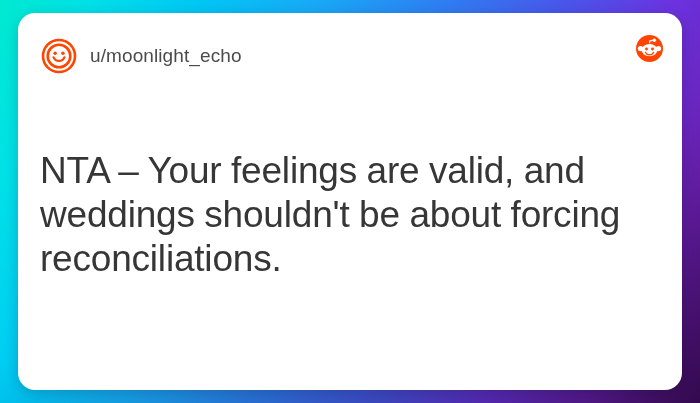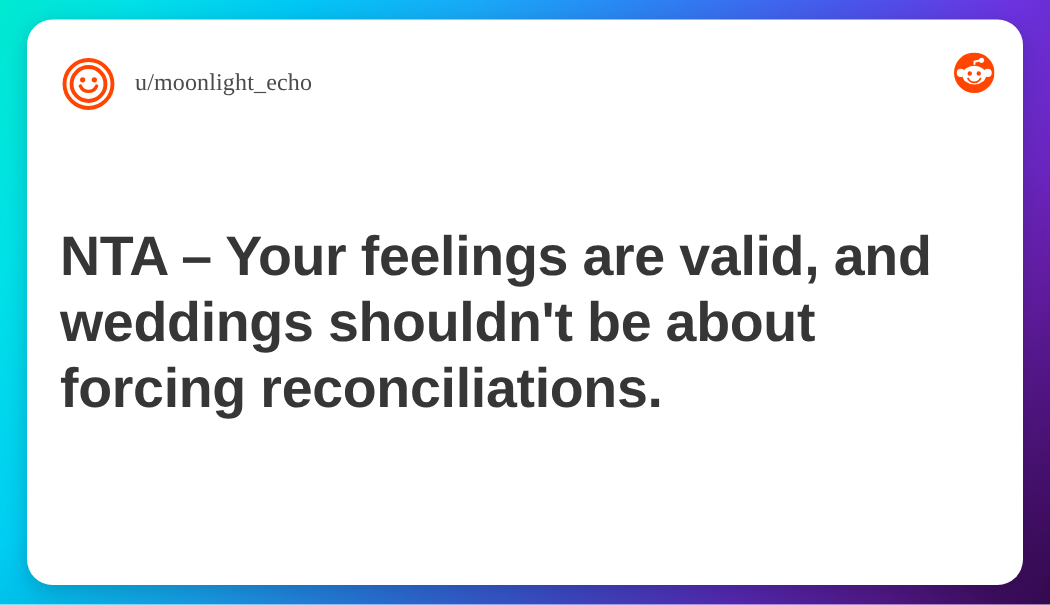"u/moonlight_echo" .username { font-family: Liberation Serif, serif -> none; font-size: 16px -> 19px }
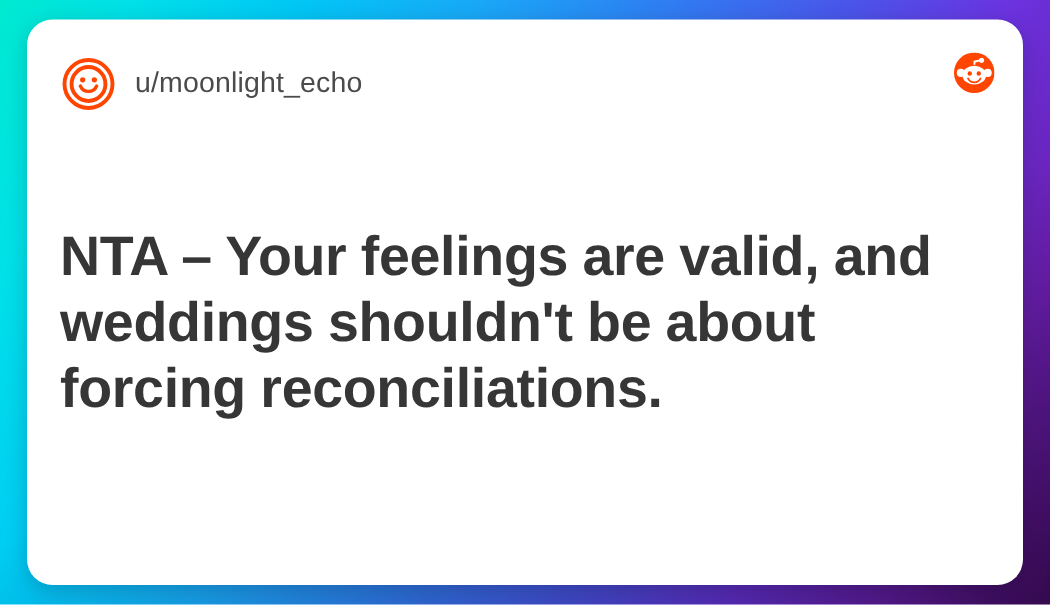"NTA – Your feelings are" .comment-body { font-weight: 700 -> 400 }
